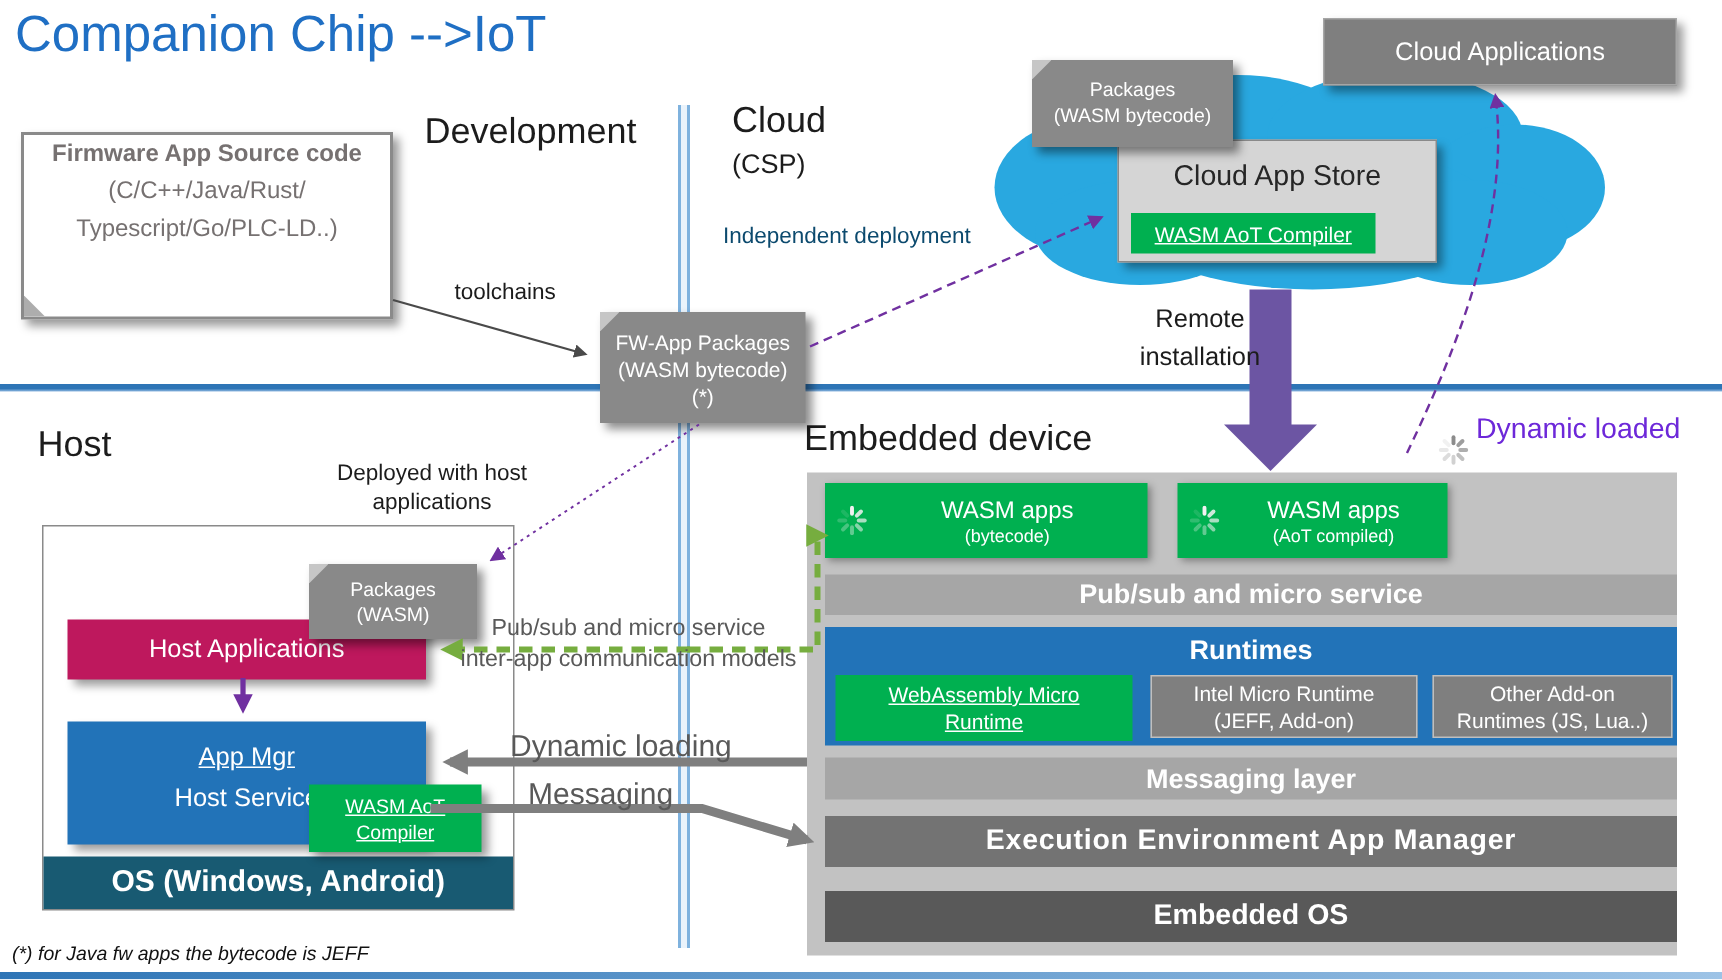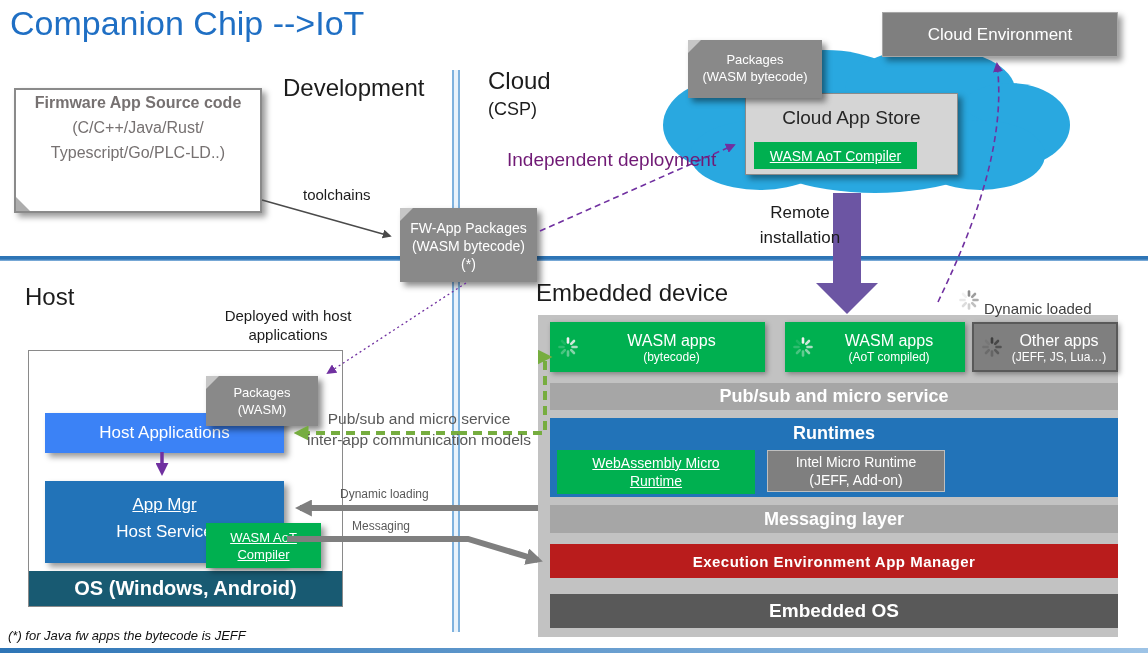"Cloud Environment" span { text: Environment -> Applications }
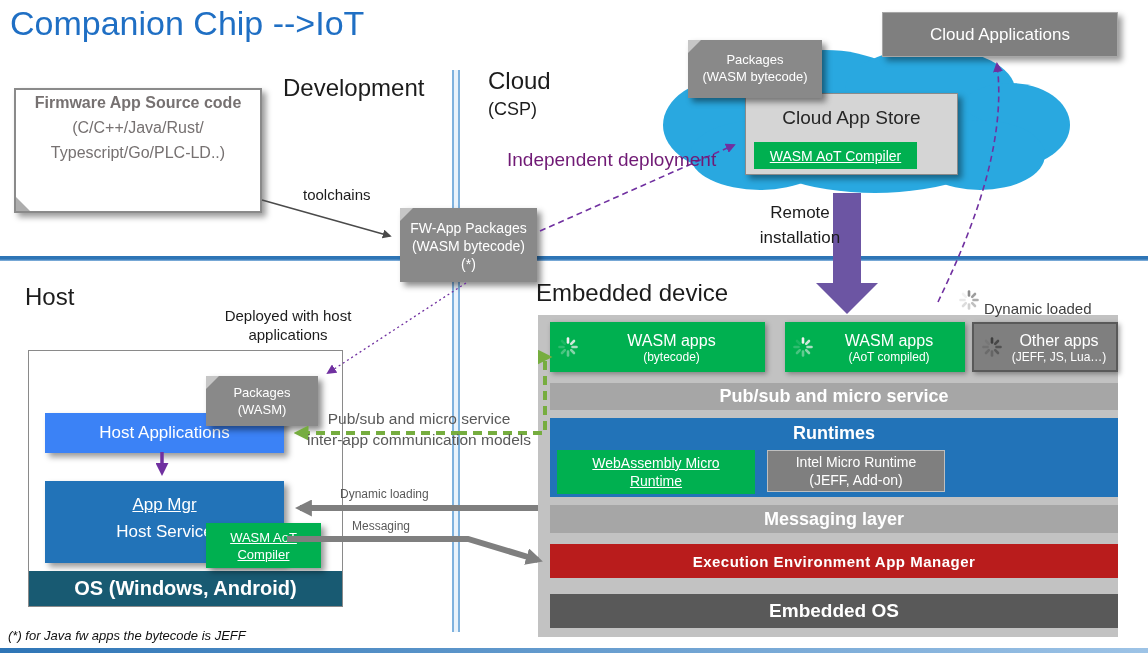"Independent deployment" div.abs { color: #701a75 -> #0c4a6e; font-size: 19px -> 15px; left: 507px -> 482px }
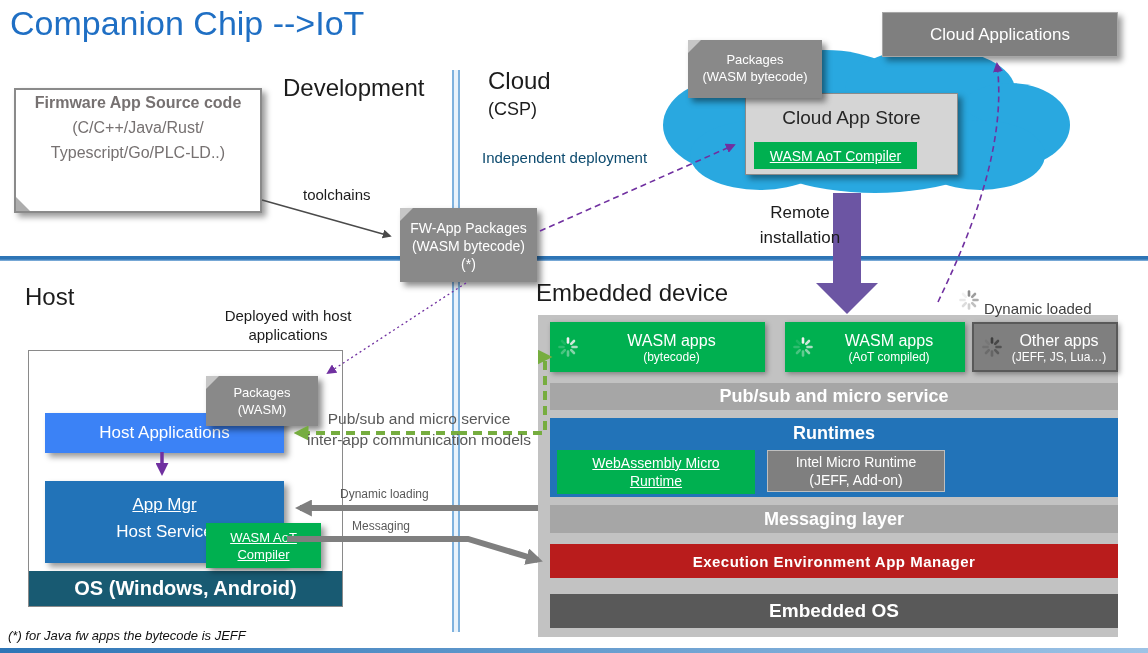"Dynamic loaded" div.abs { color: #404040 -> #6d28d9; font-size: 15px -> 19px; top: 300px -> 276px }
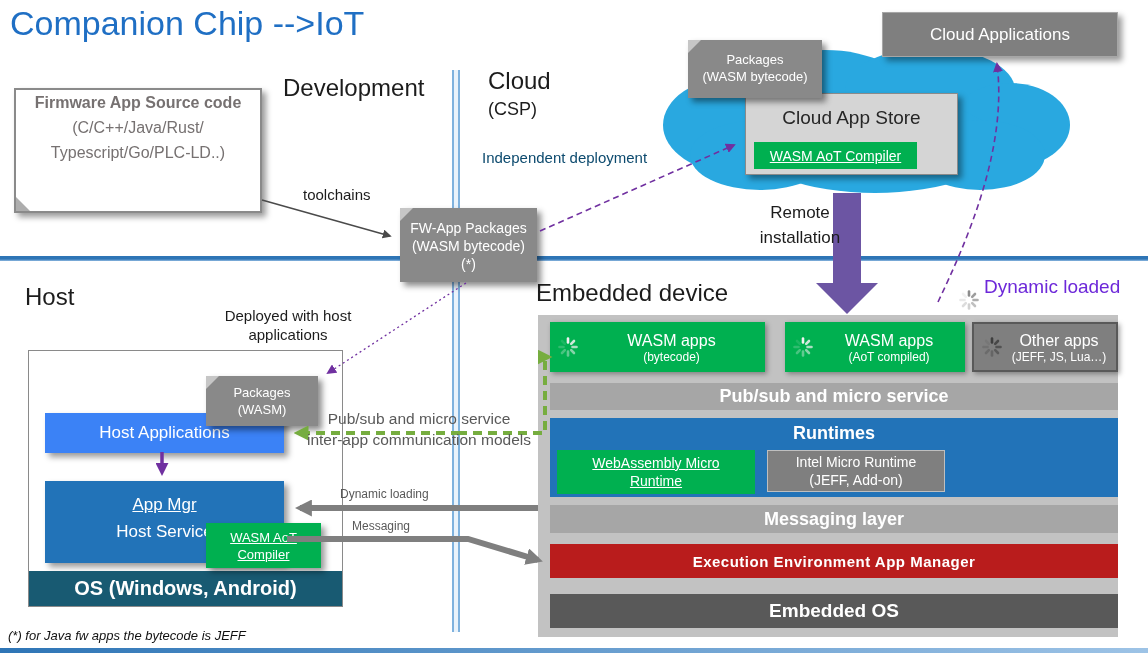"Other apps" div.abs { html: <div> <svg> <use></use> </svg> <div> <div>Other apps</div> <div>(JEFF, JS, Lua…)</div> </div> </div> -> none }
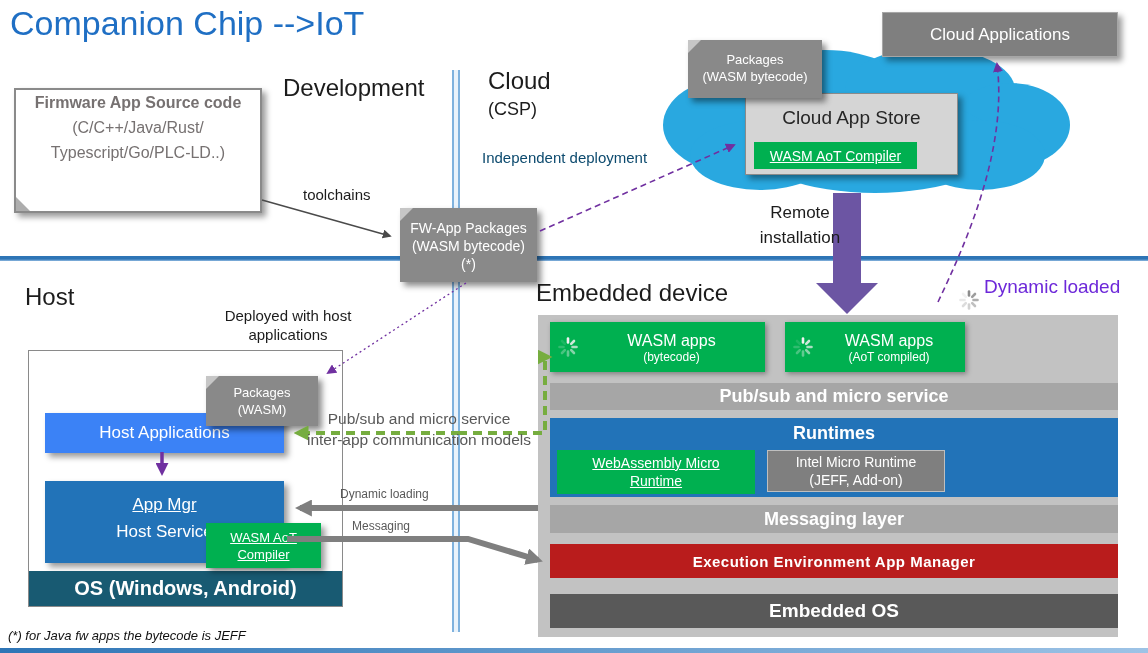"Host Applications" .graybox { background: #3b82f6 -> #be185d }
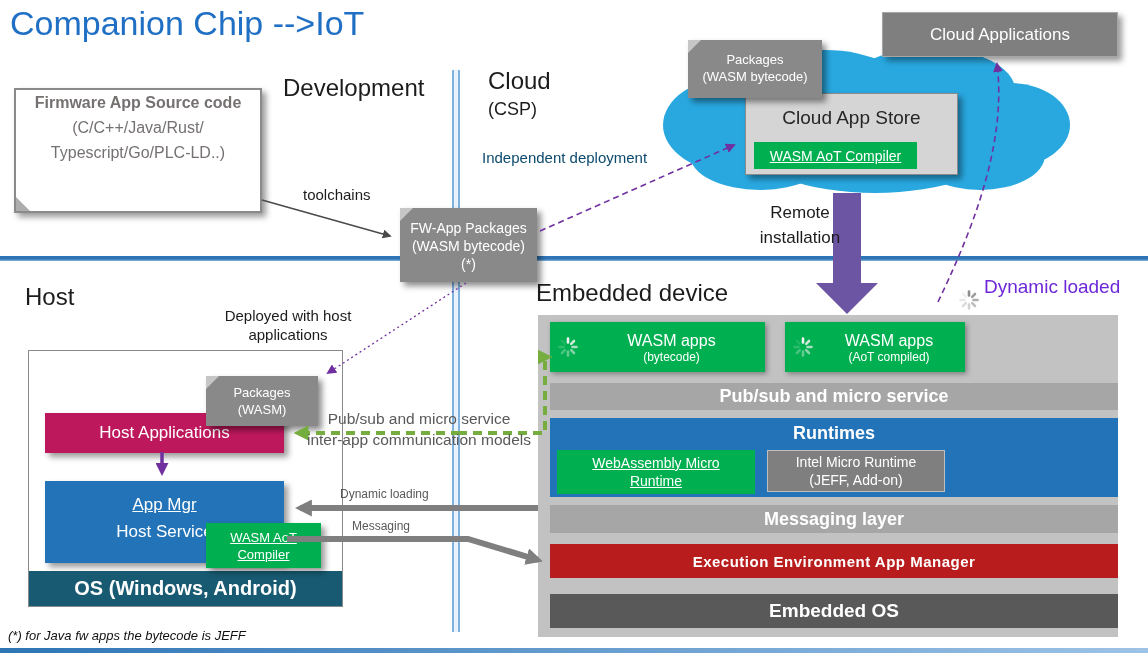"Other Add-on" div.abs { html: none -> <div> <div>Other Add-on</div> <div>Runtimes (JS, Lua..)</div> </div> }
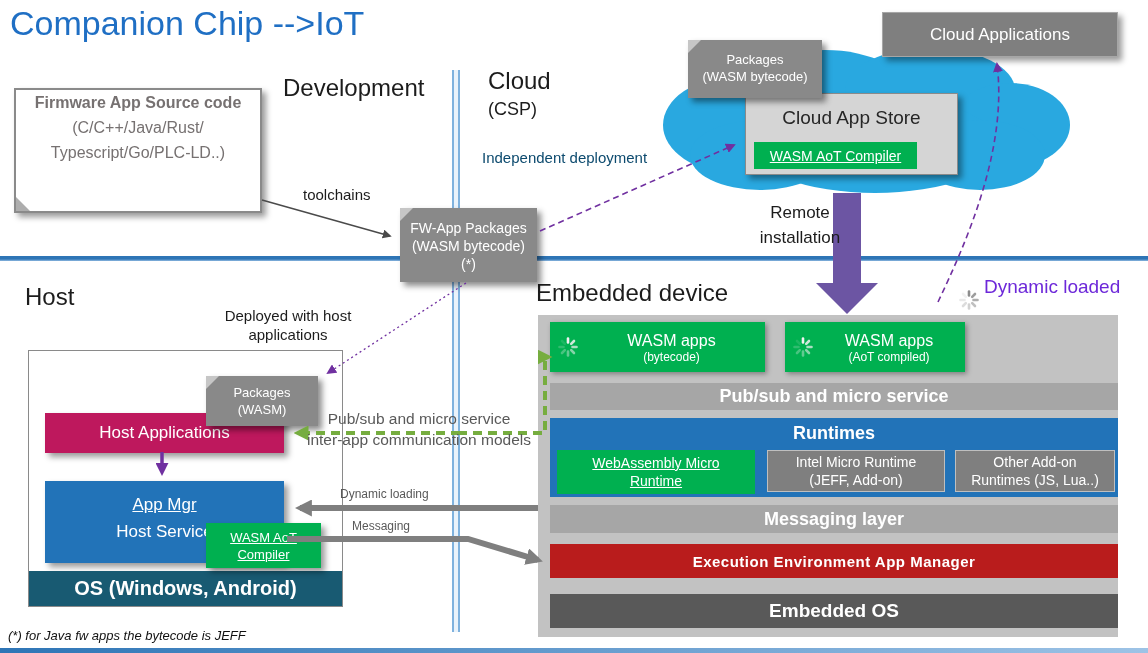"Dynamic loading" .gray-lbl { font-size: 12px -> 20px }
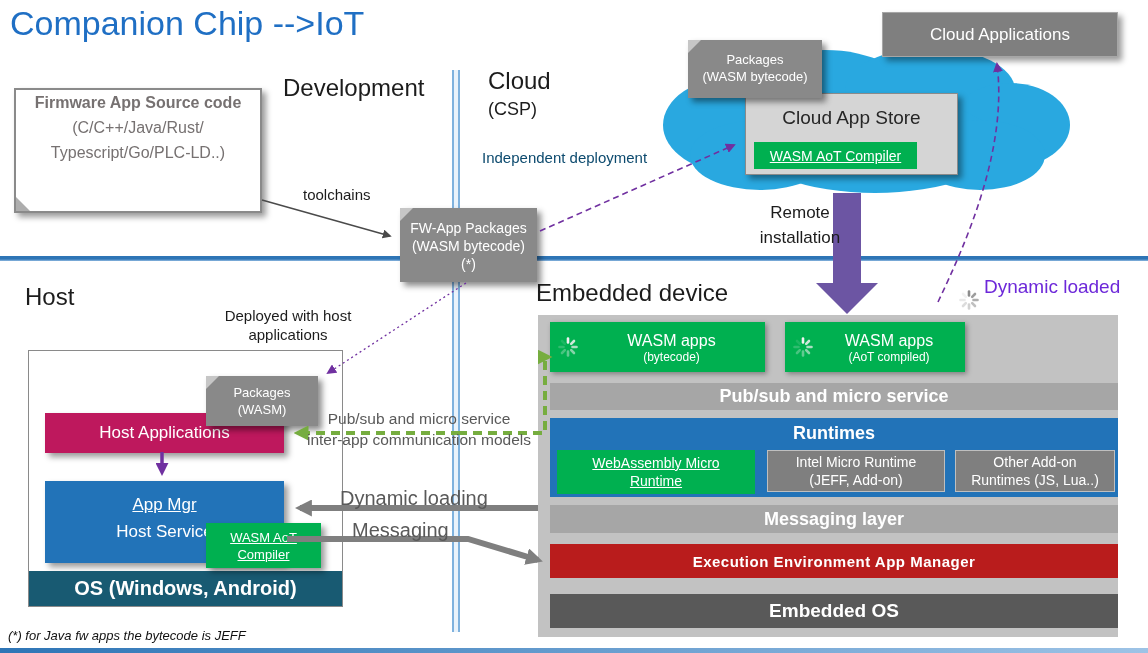"Execution Environment App Manager" #exec-bar { background: #b91c1c -> #737373; font-size: 15px -> 19px }
